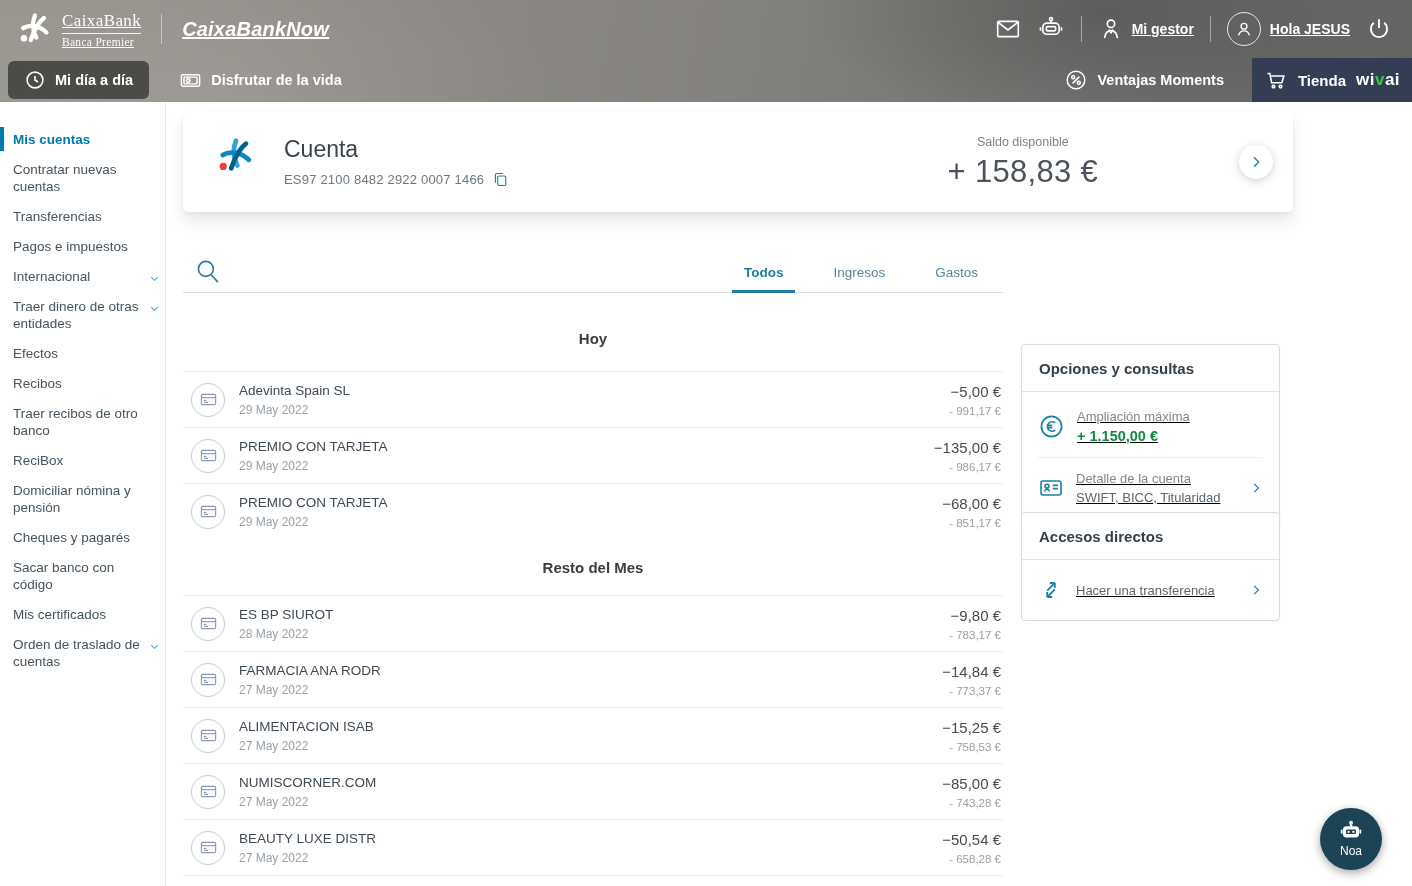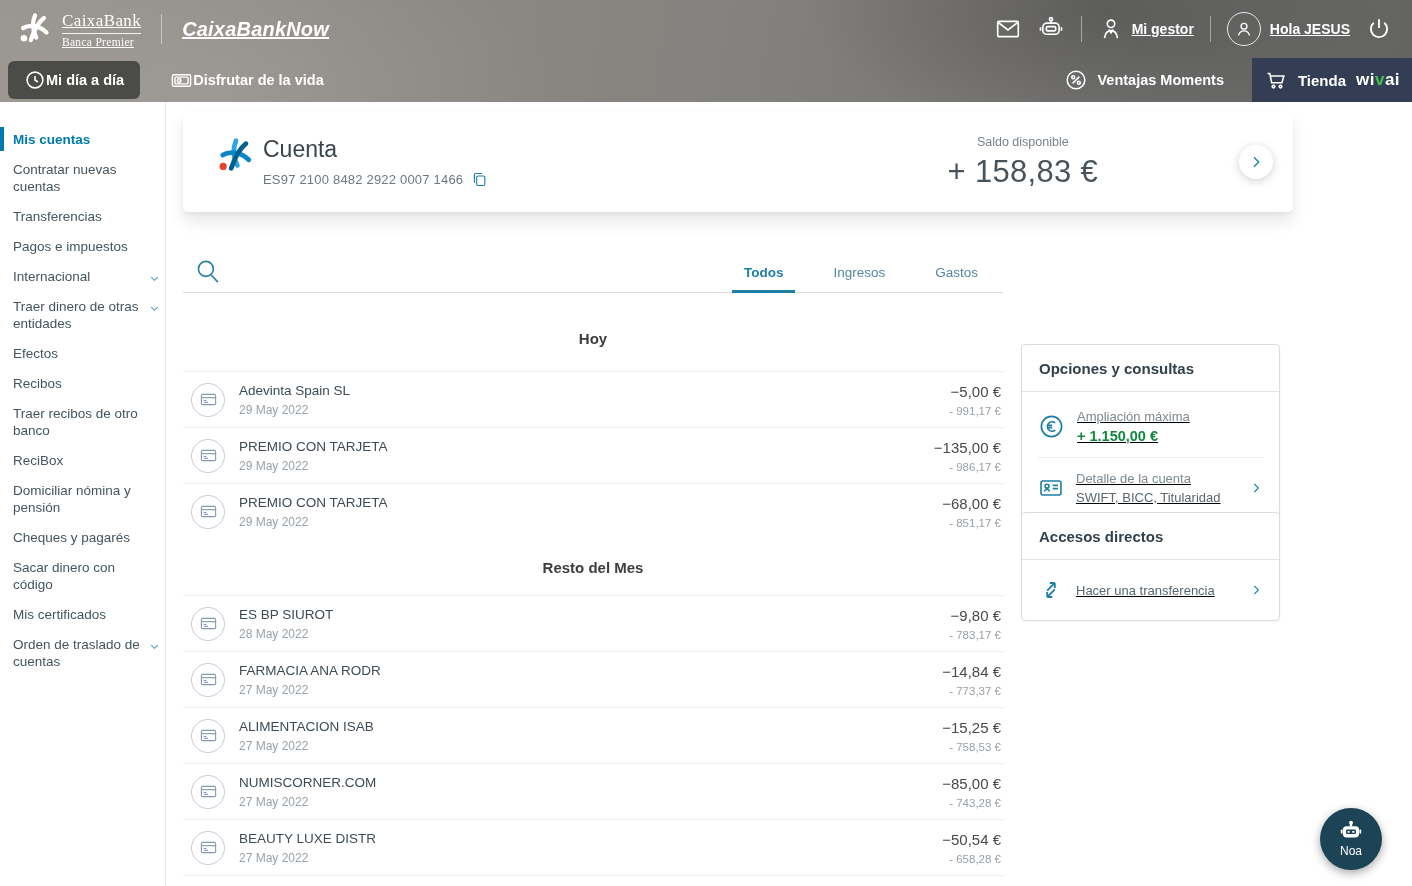"Mi día a día" .nav-item { gap: none -> 9px }
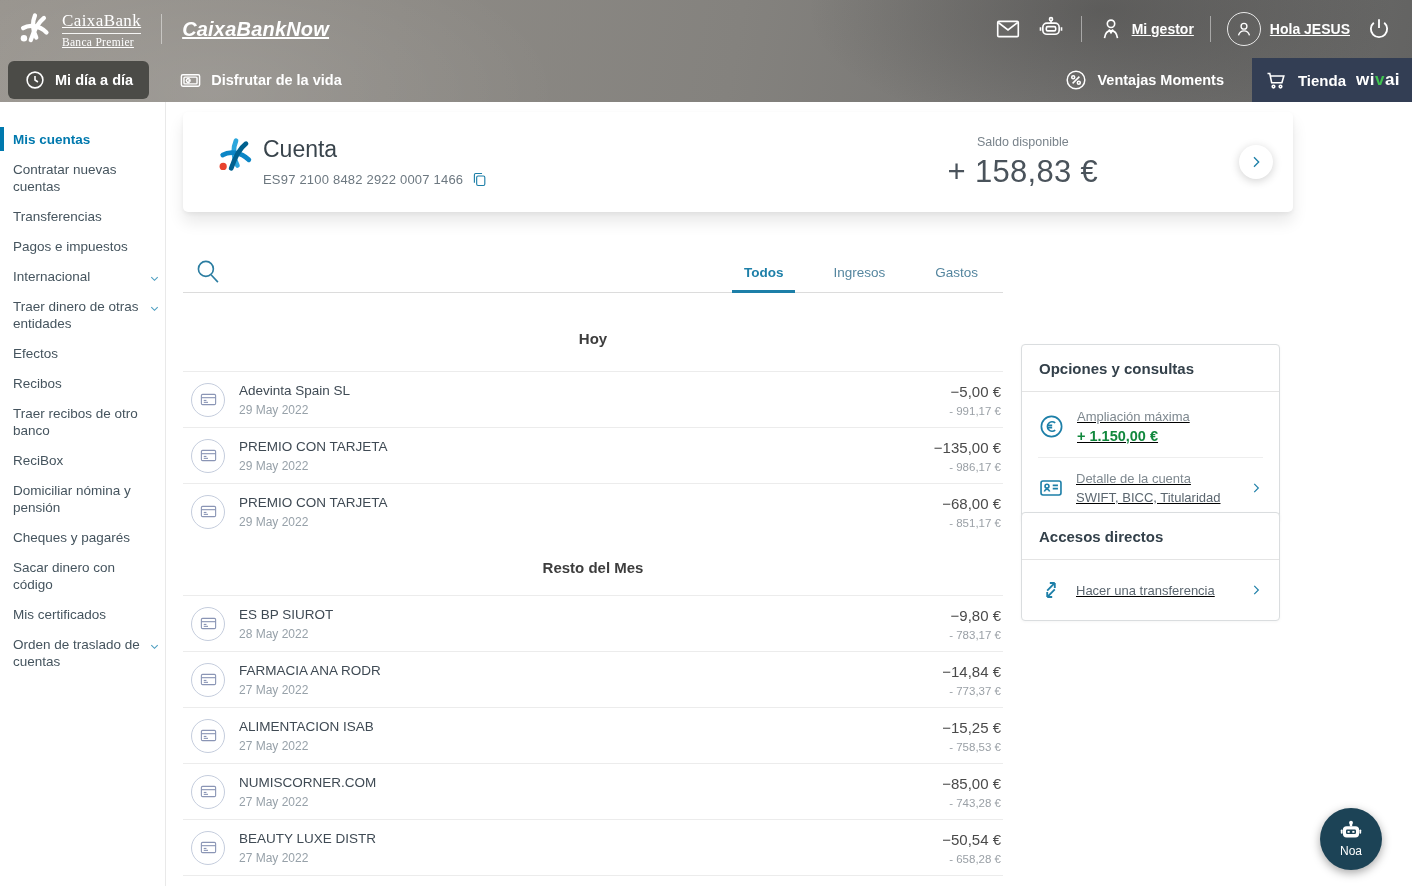"Cuenta" .acct-left { gap: 8px -> 29px }
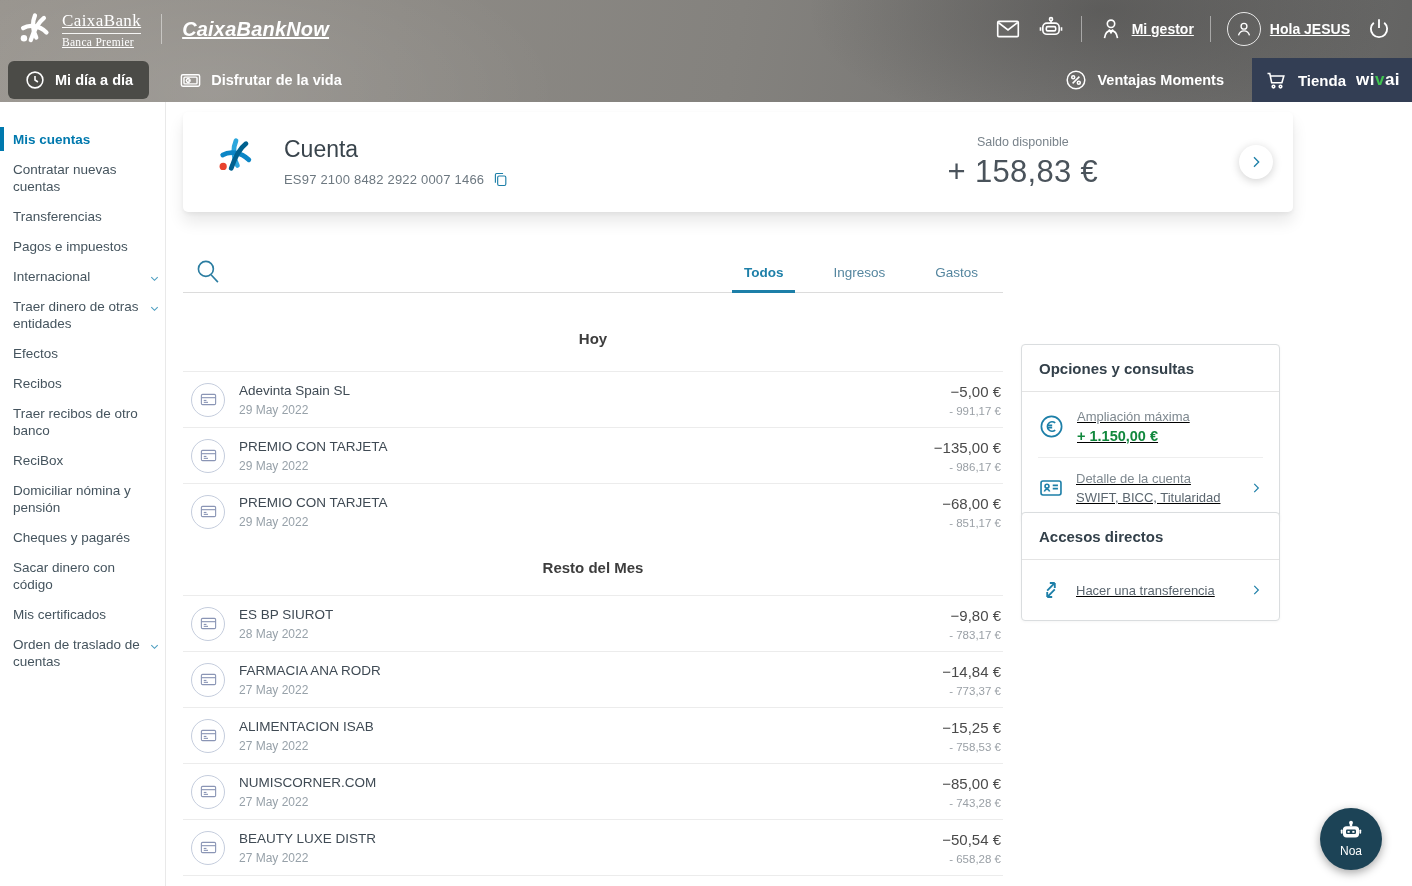"Sacar dinero con código" span { text: dinero -> banco }
